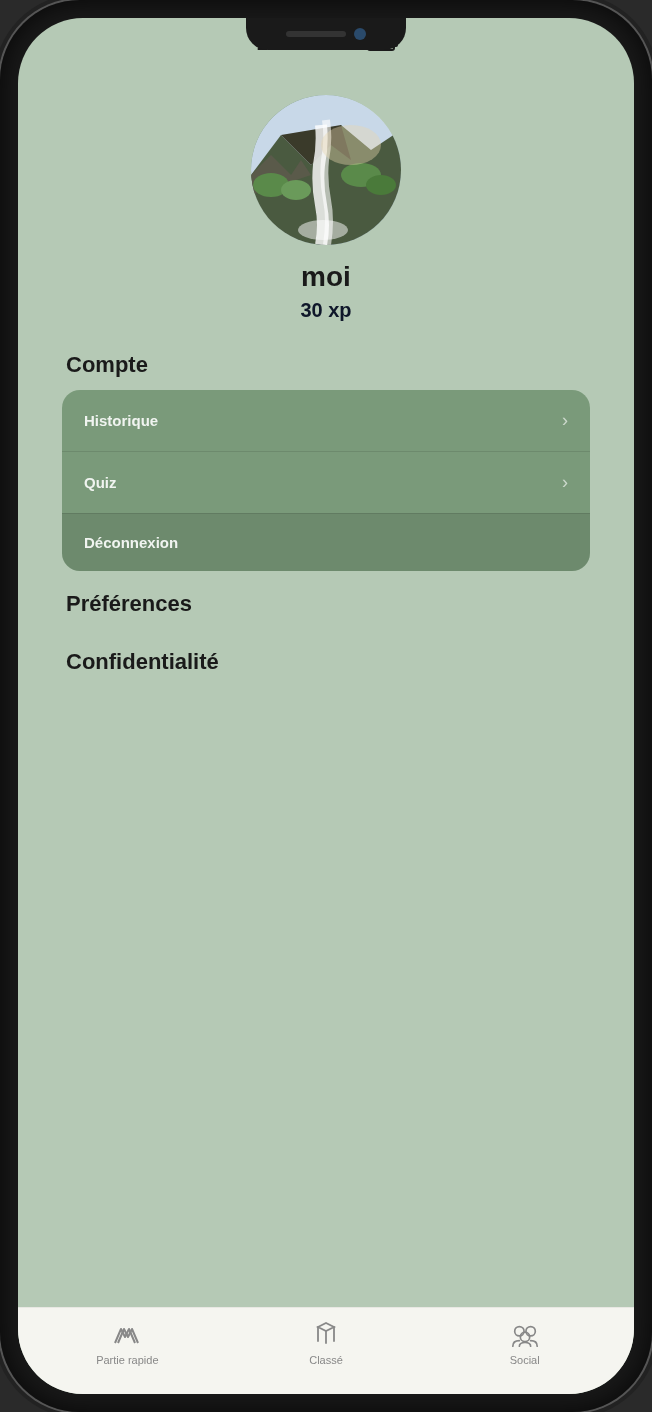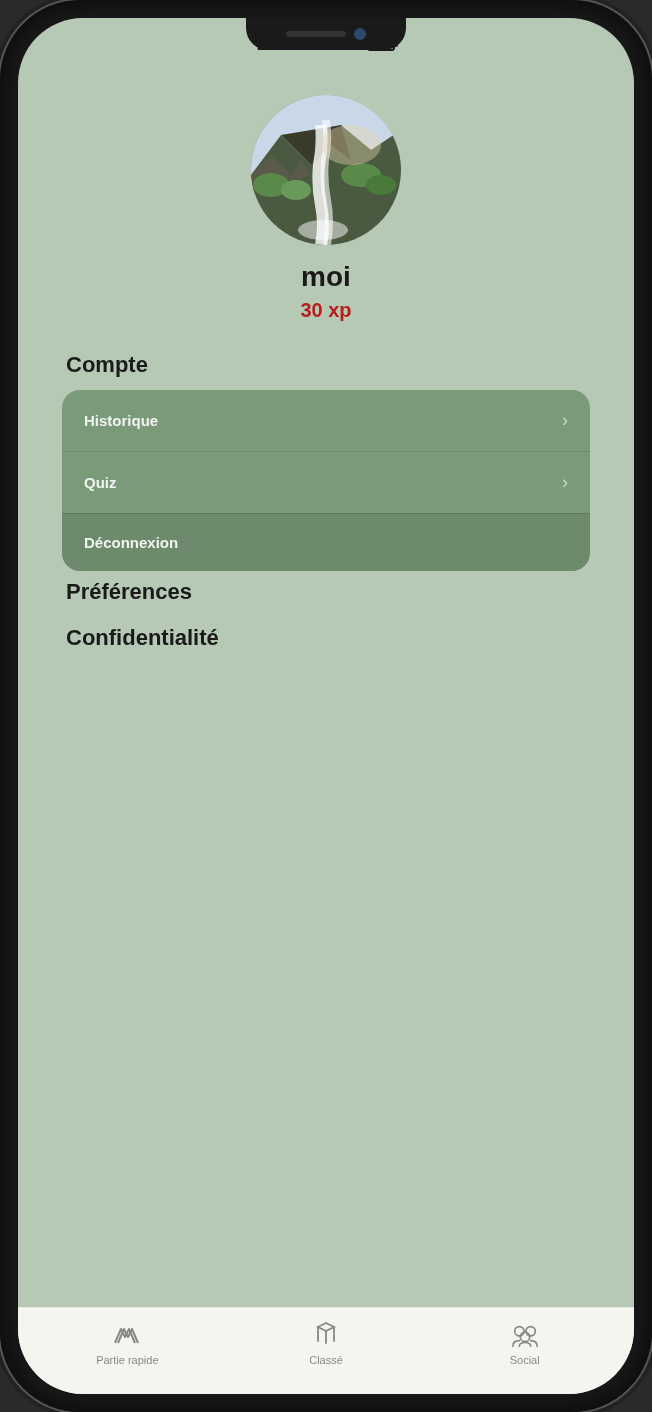"30 xp" .xp { color: #b91c1c -> #0f172a }
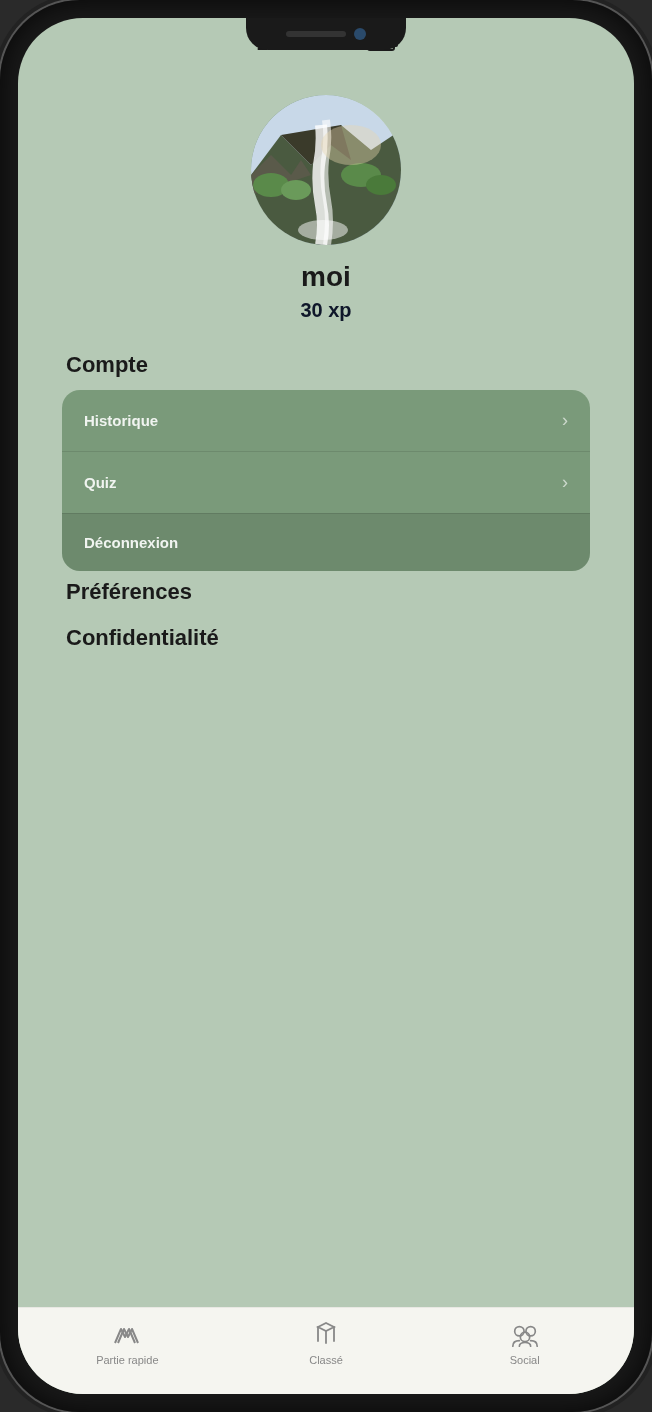"Compte" .section { margin-bottom: 8px -> 20px }
